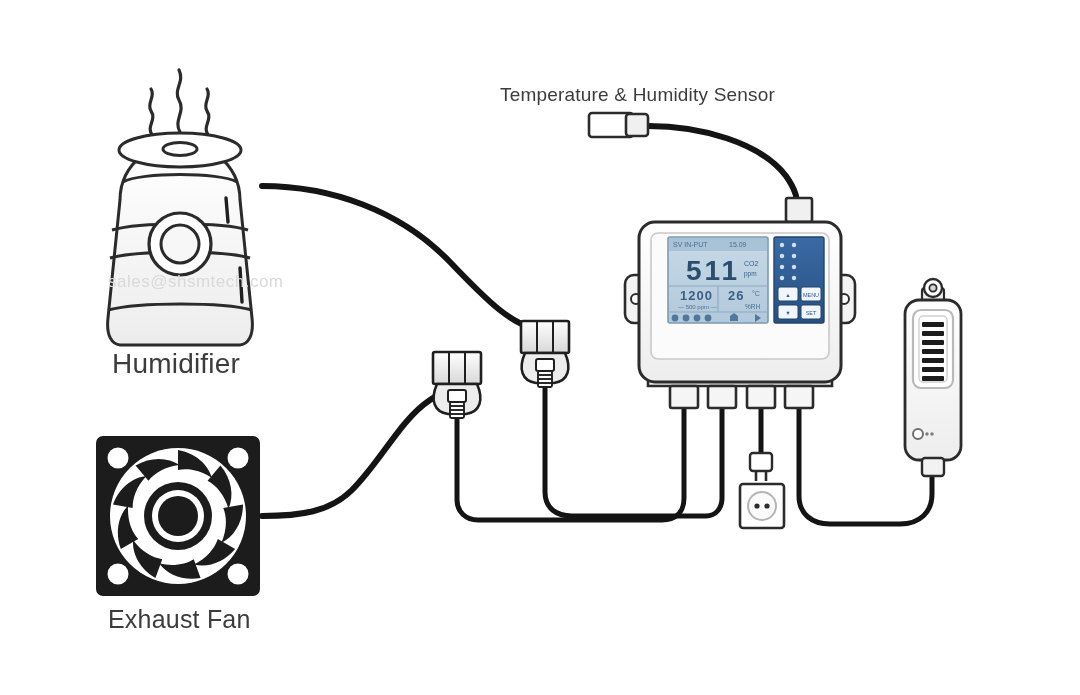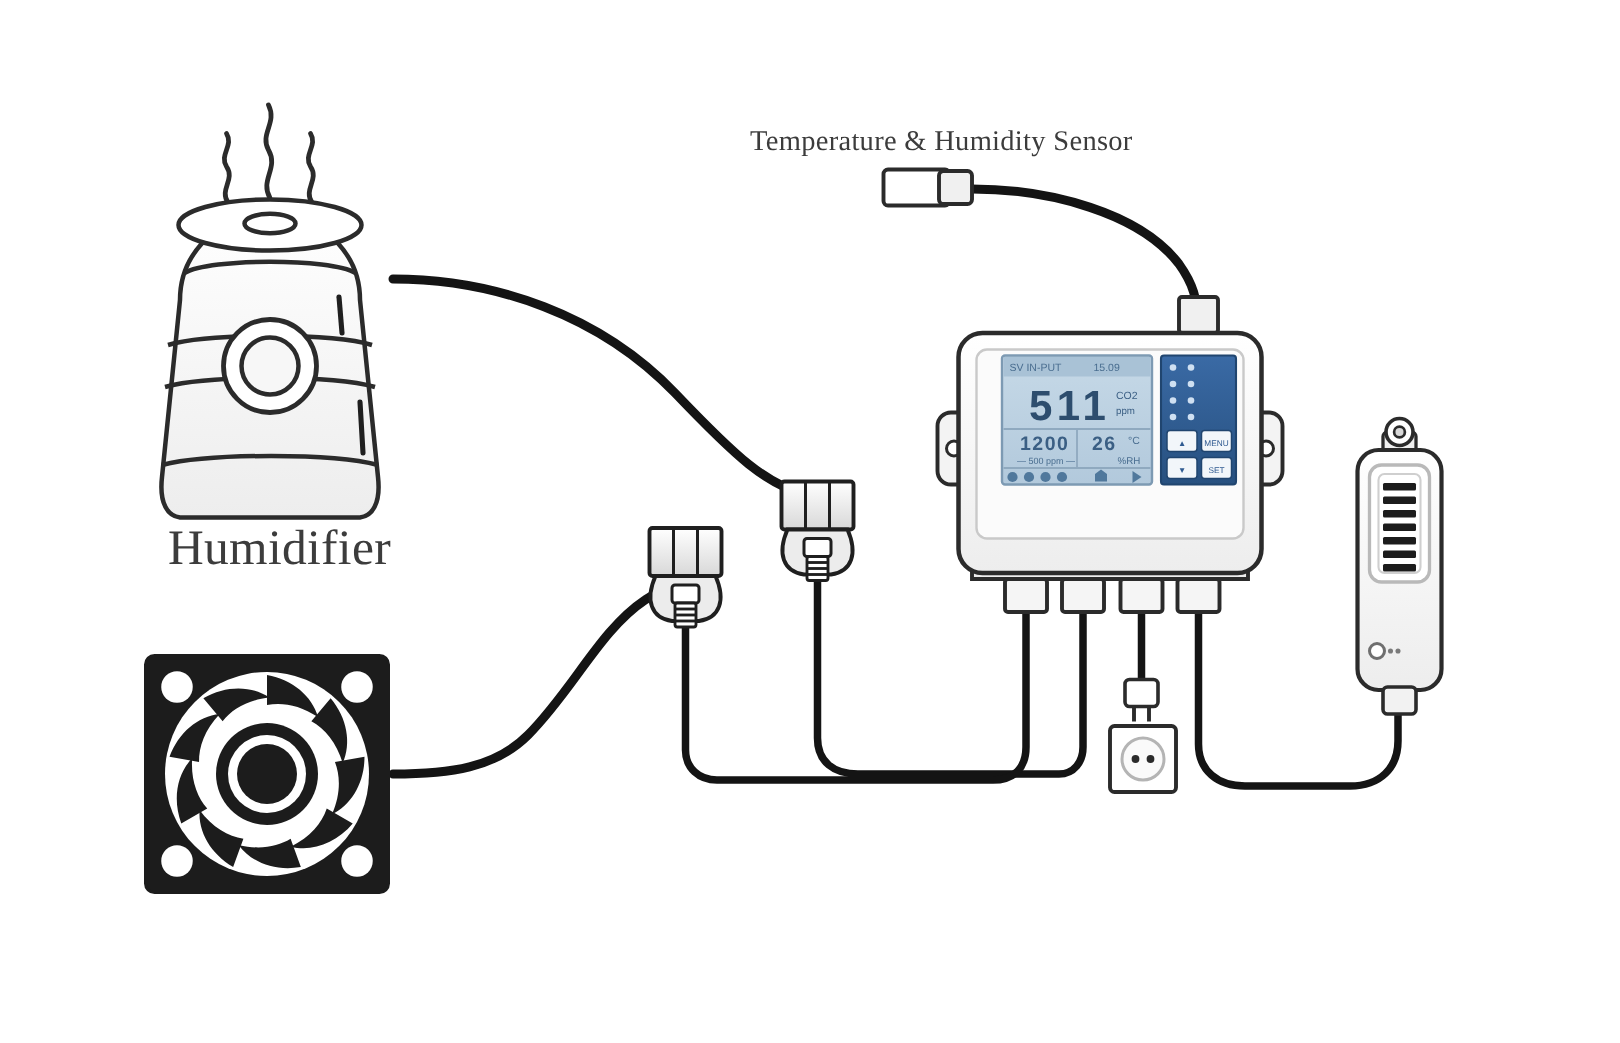"Temperature & Humidity Sensor" .label { font-family: Liberation Serif, serif -> Liberation Sans, sans-serif }
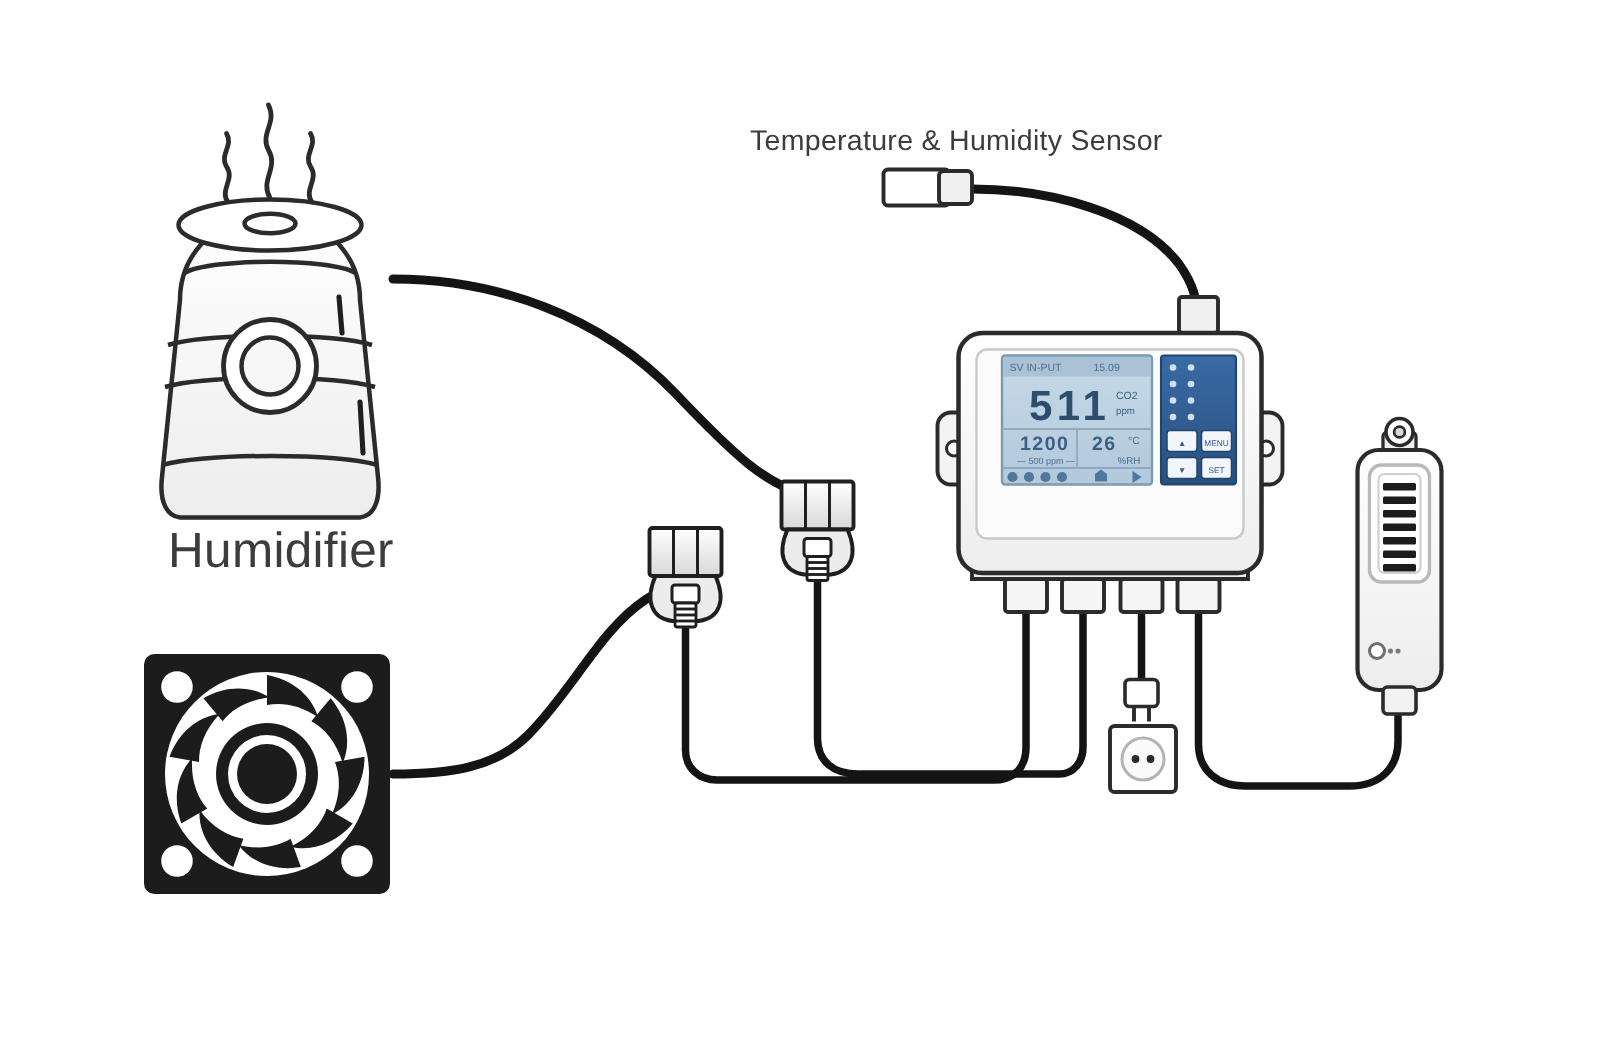"sales@shsmtech.com" div.wm { html: none -> <div>sales@shsmtech.com</div> }
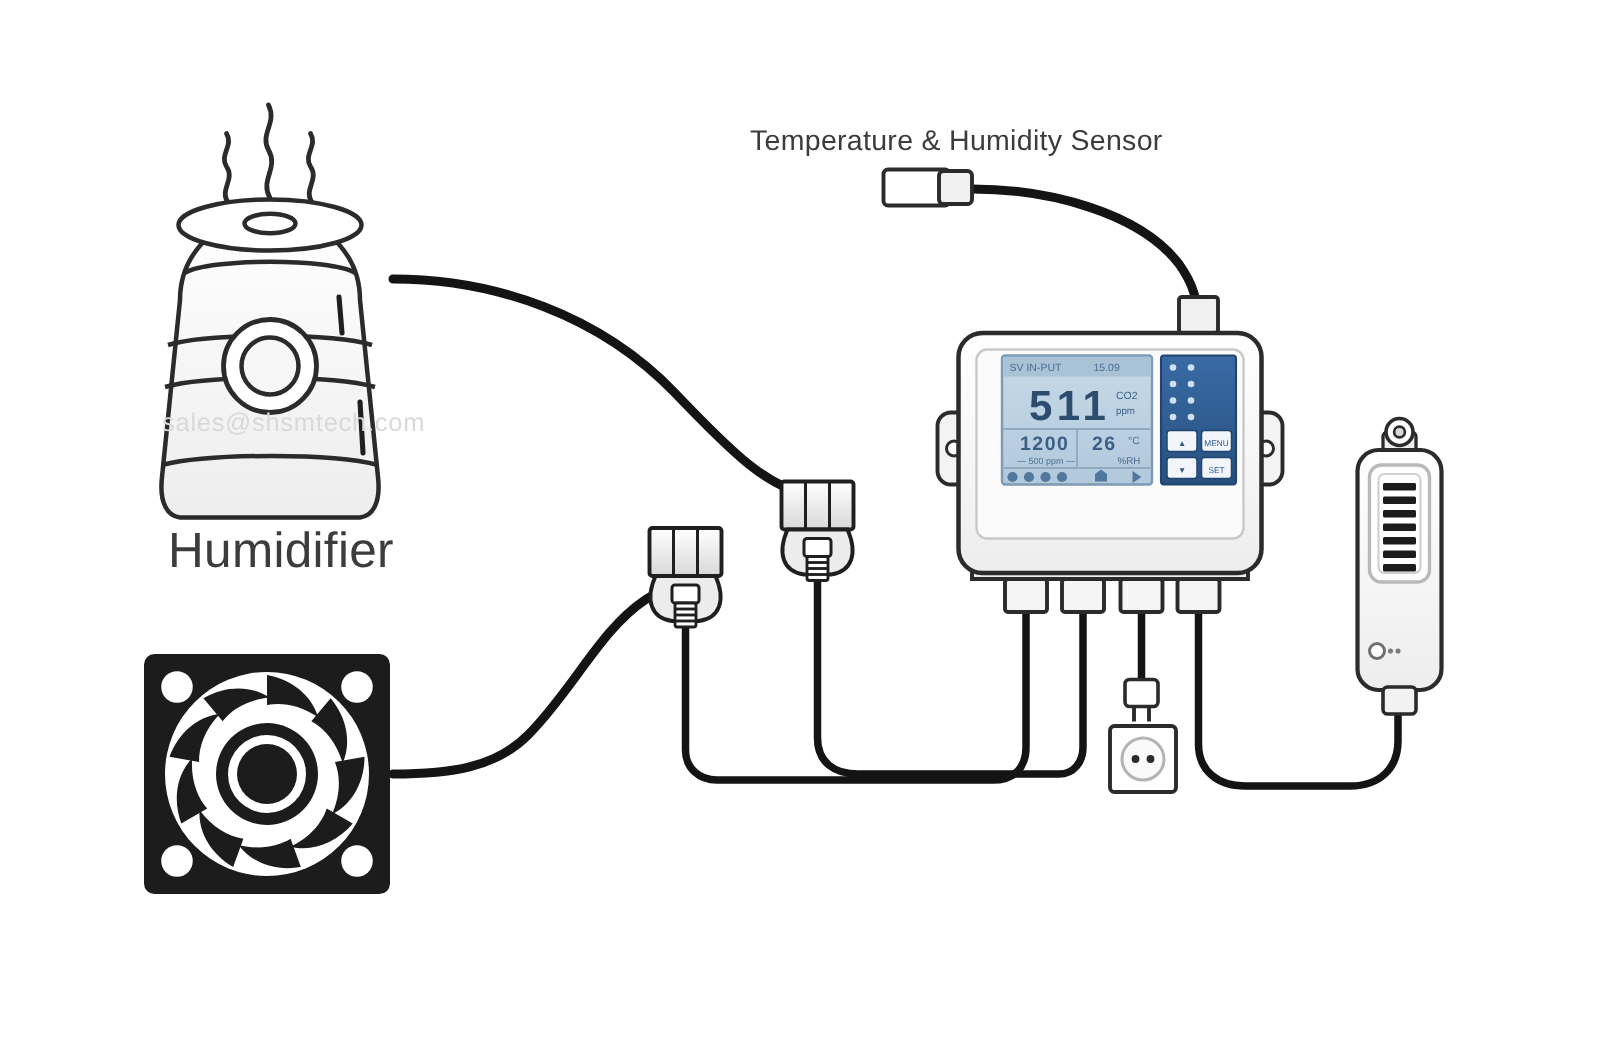"Humidifier" #lbl-humidifier { font-size: 33px -> 28px }
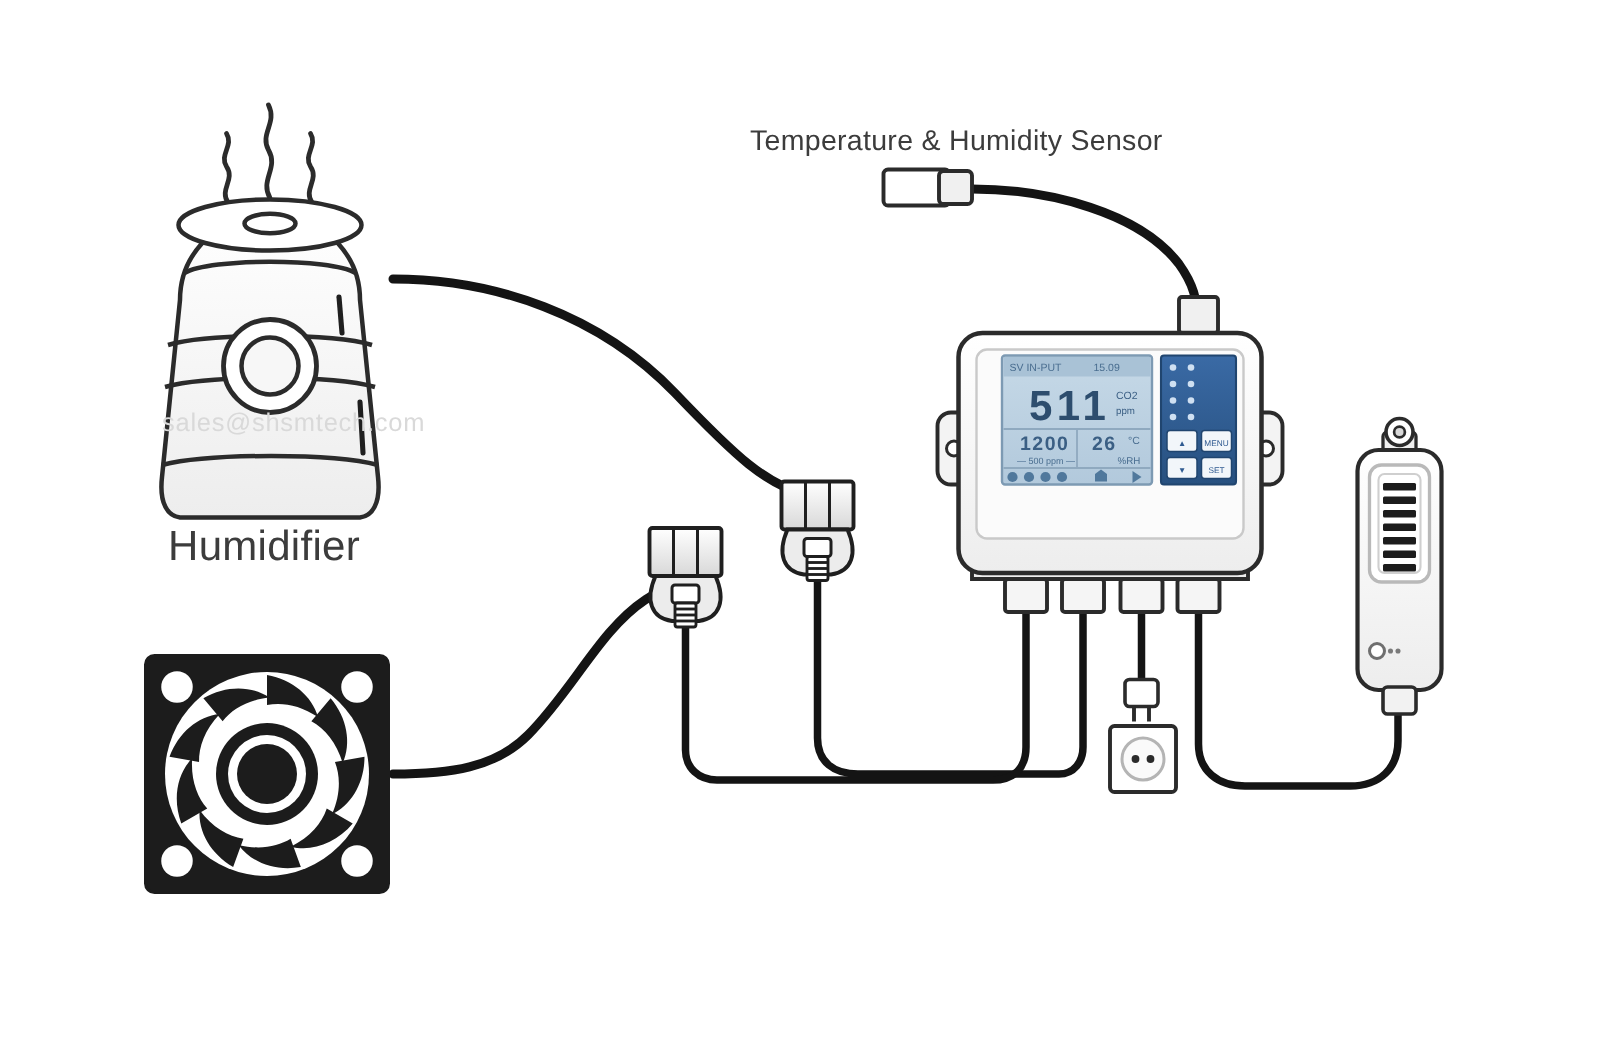"Exhaust Fan" div.label { html: none -> <div>Exhaust Fan</div> }
